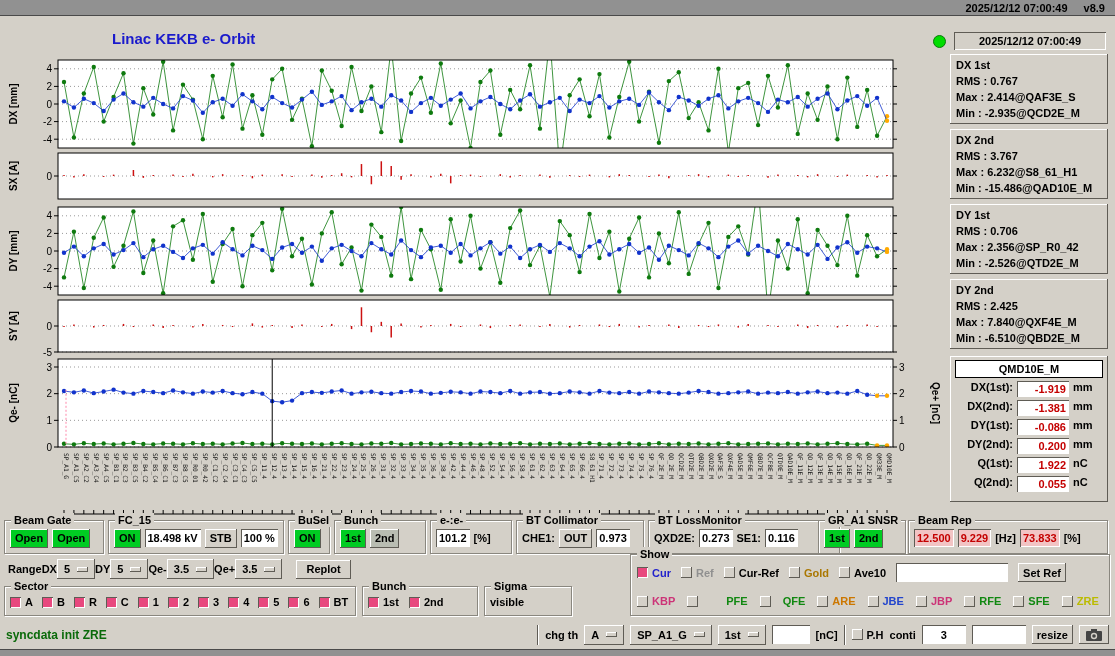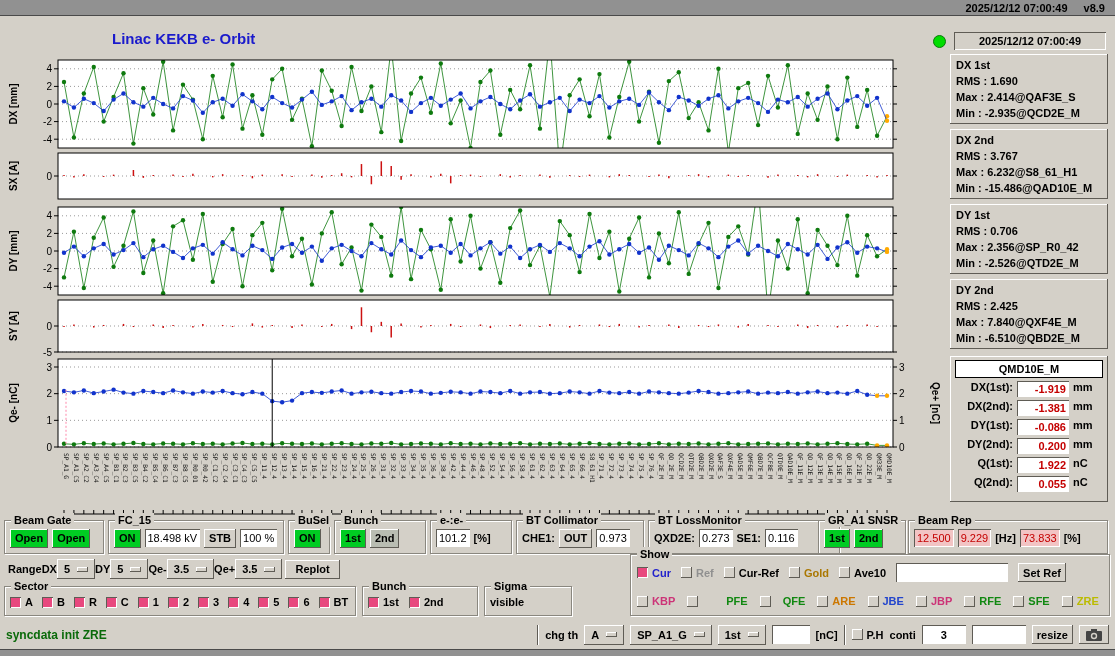"RMS : 1.690" div { text: 1.690 -> 0.767 }
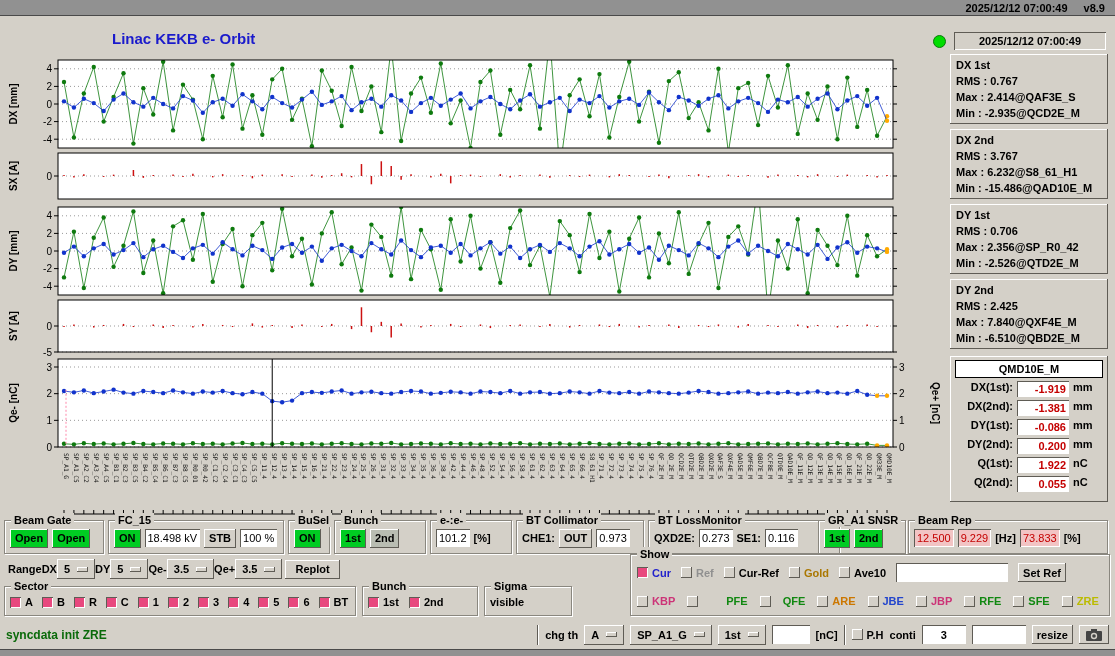"18.498 kV" .val { font-weight: normal -> bold }
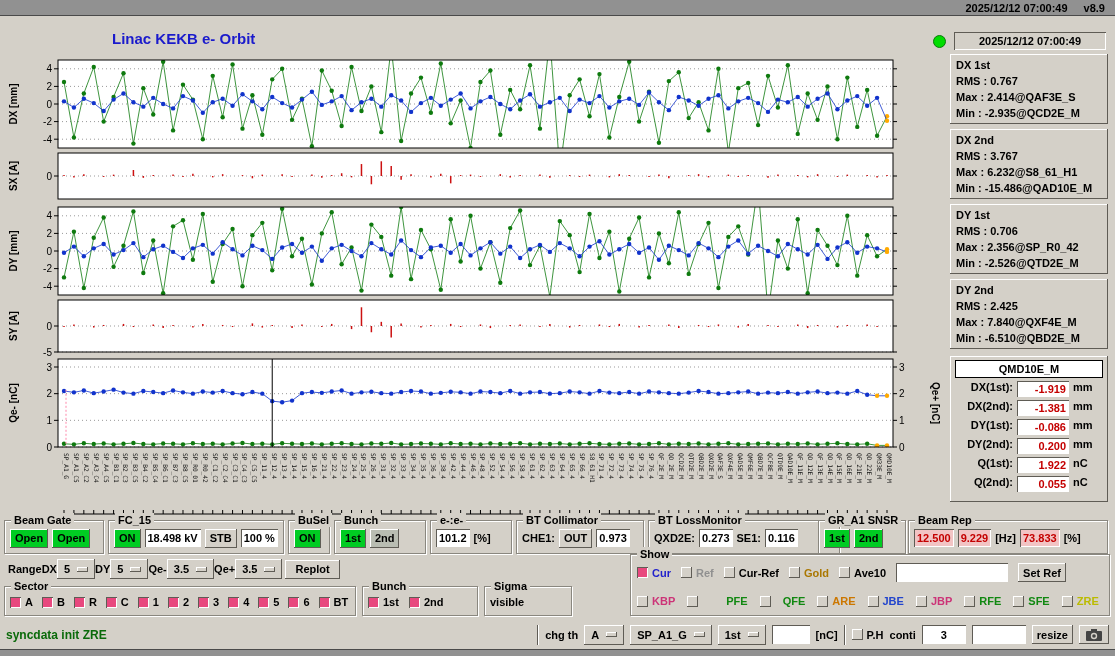"Replot" span.btn { margin-left: 3px -> 14px }
